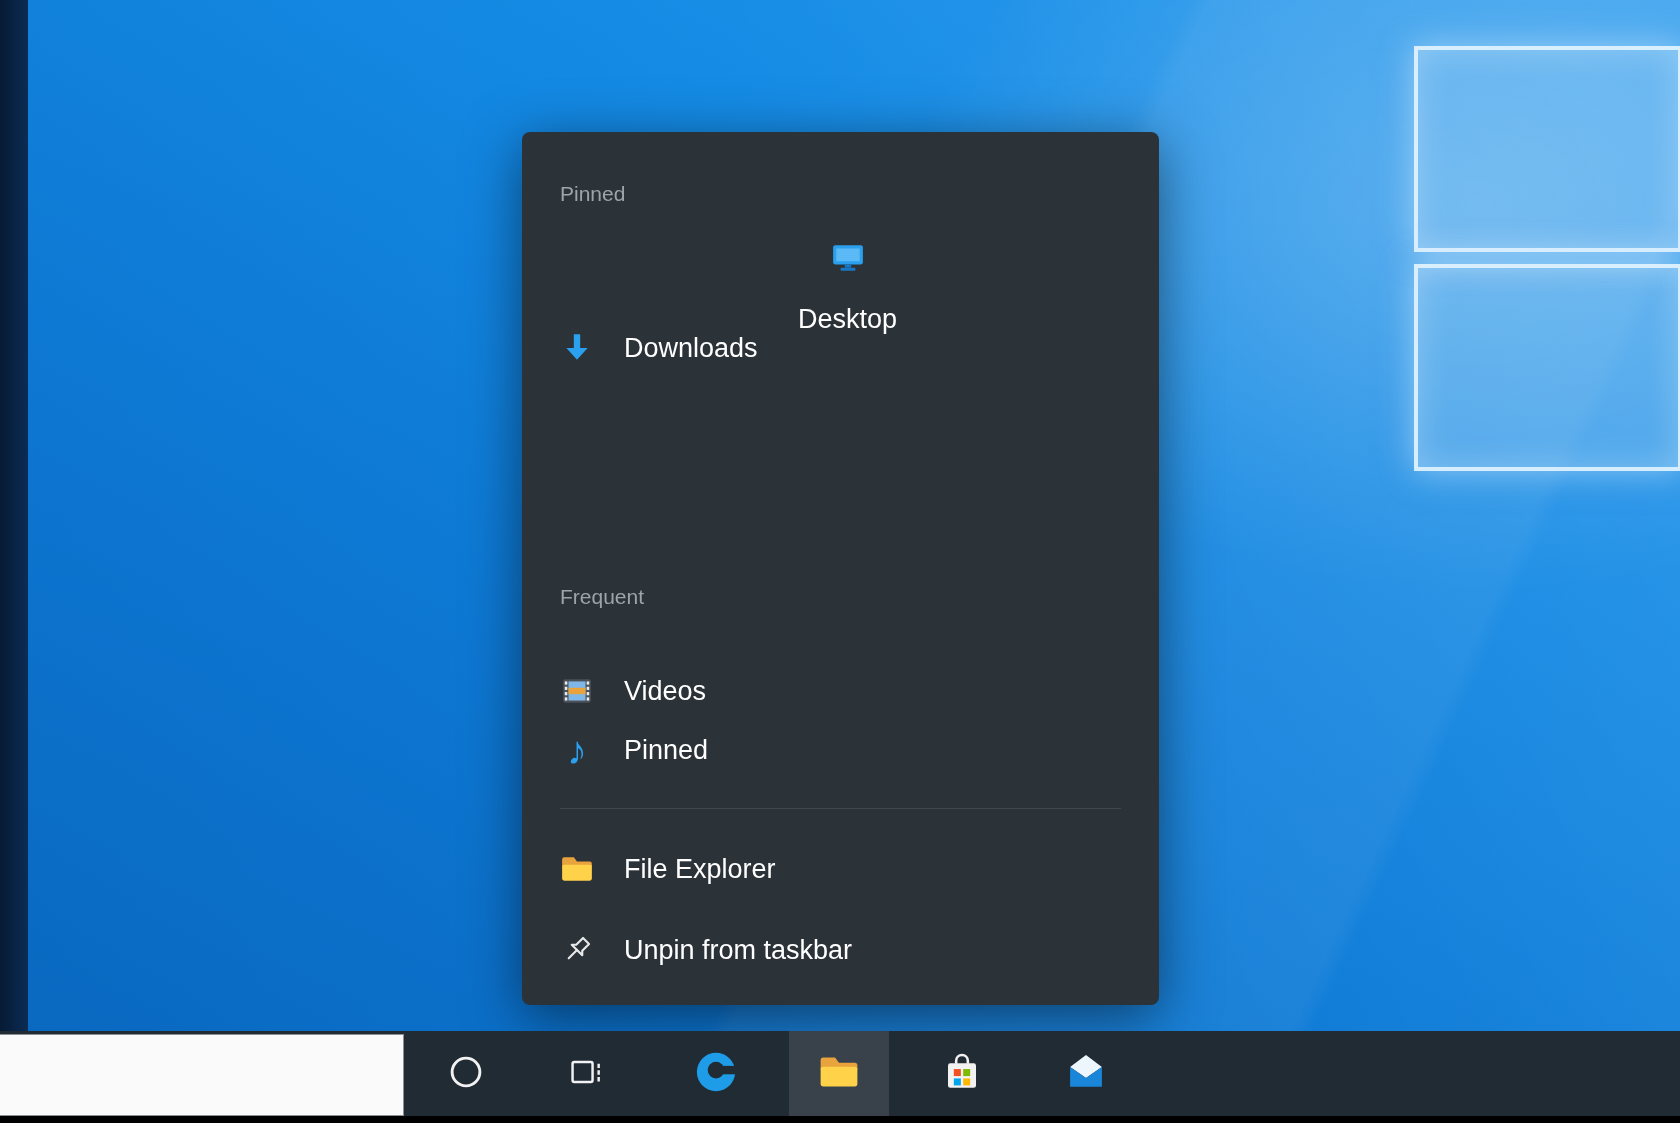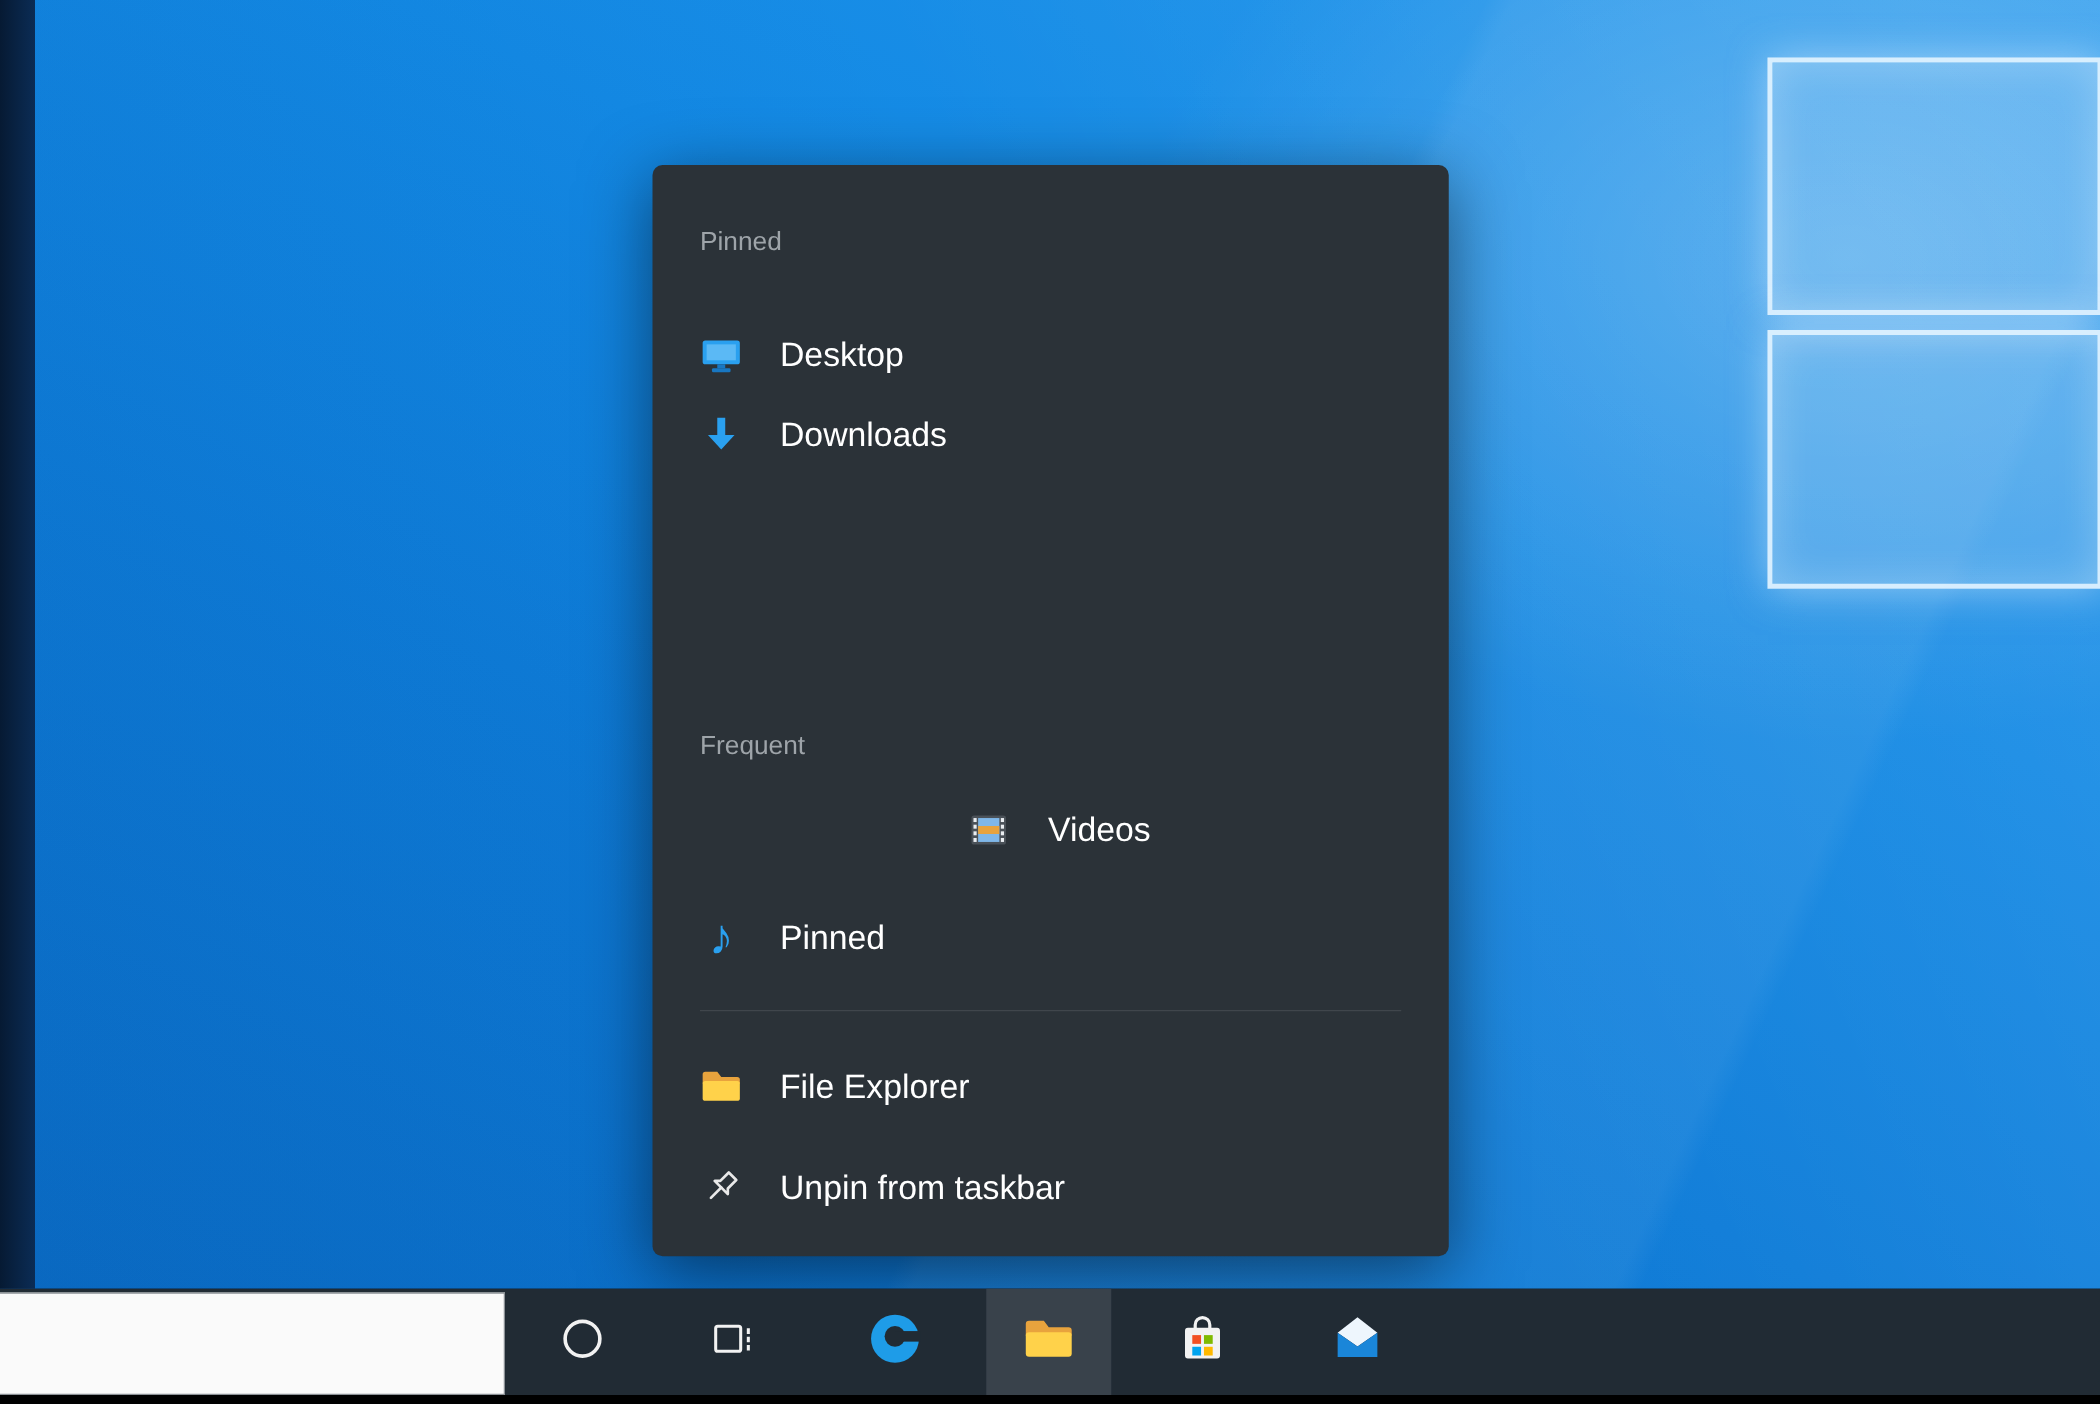"Desktop" .row-desktop { flex-direction: none -> column; top: 120px -> 108px }
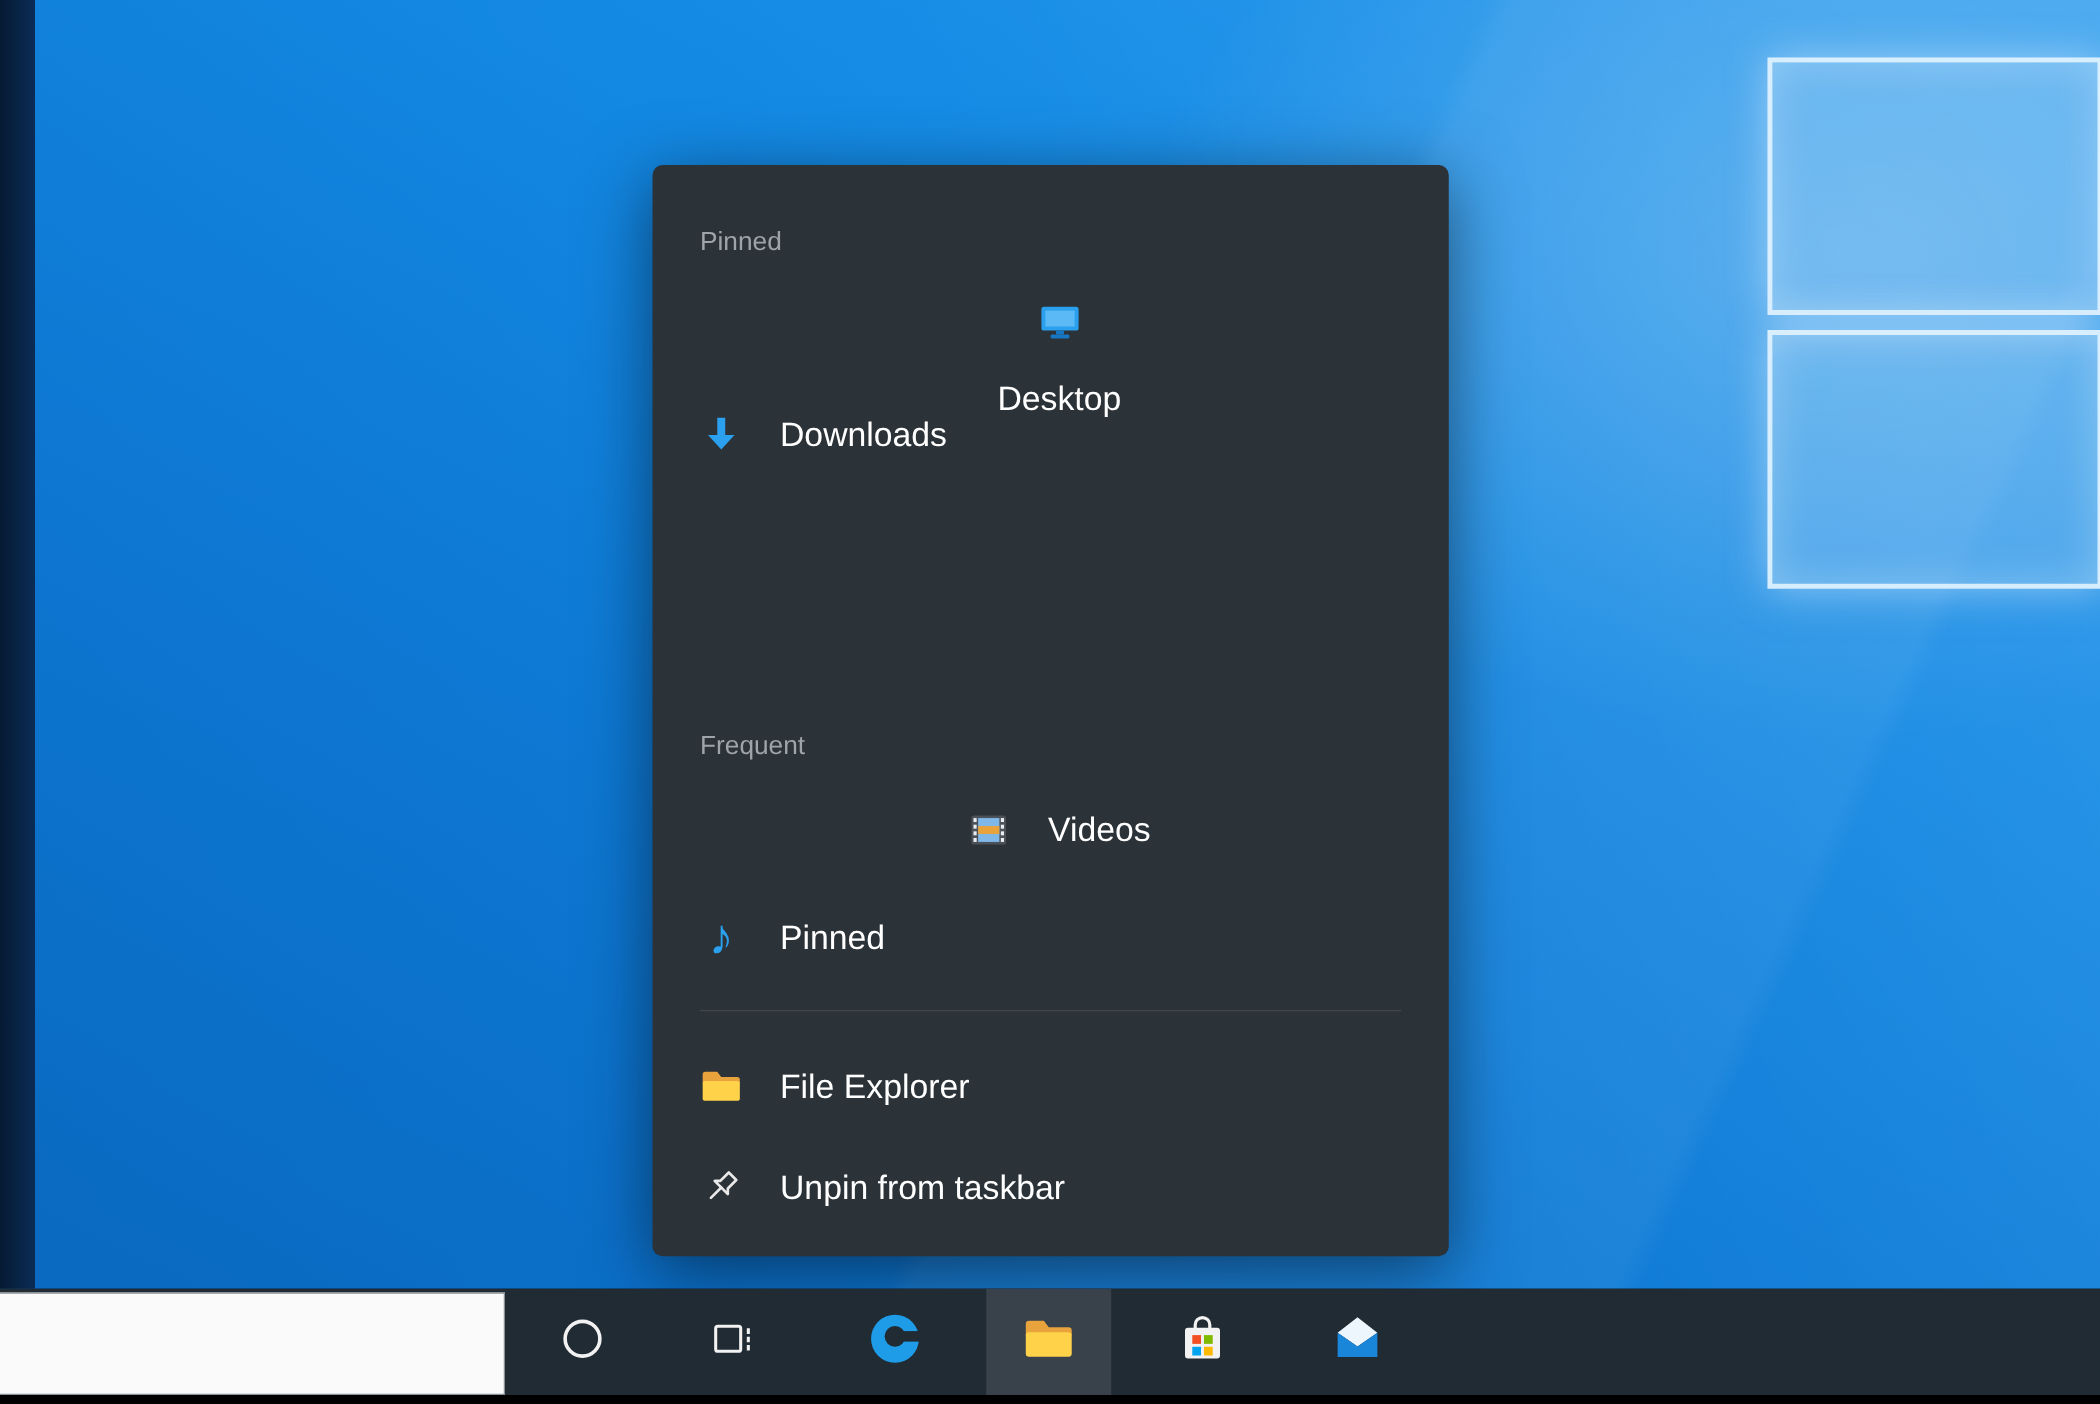"Videos" .row-videos { justify-content: center -> none; top: 500px -> 527px }
